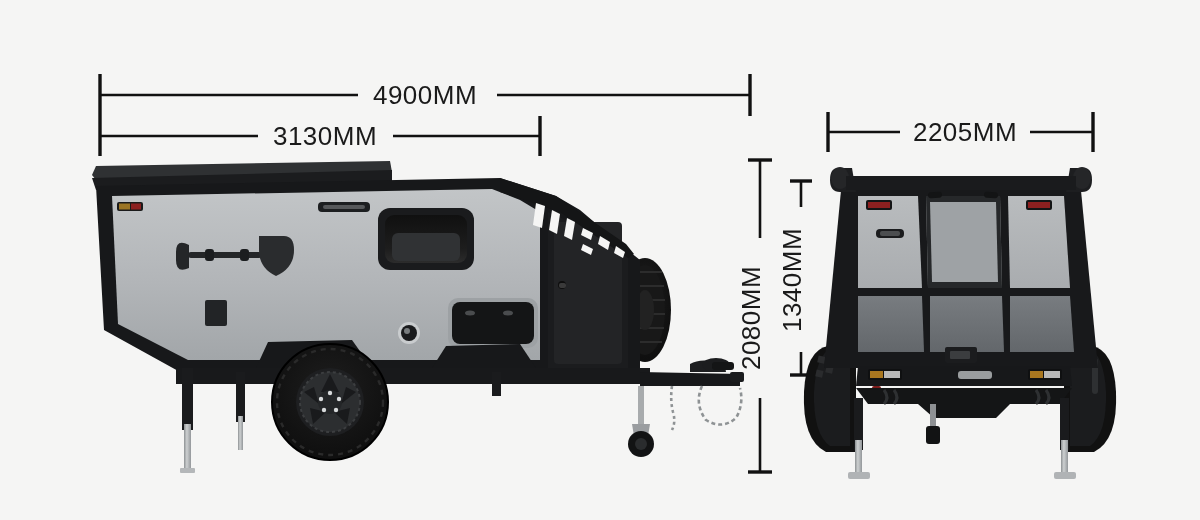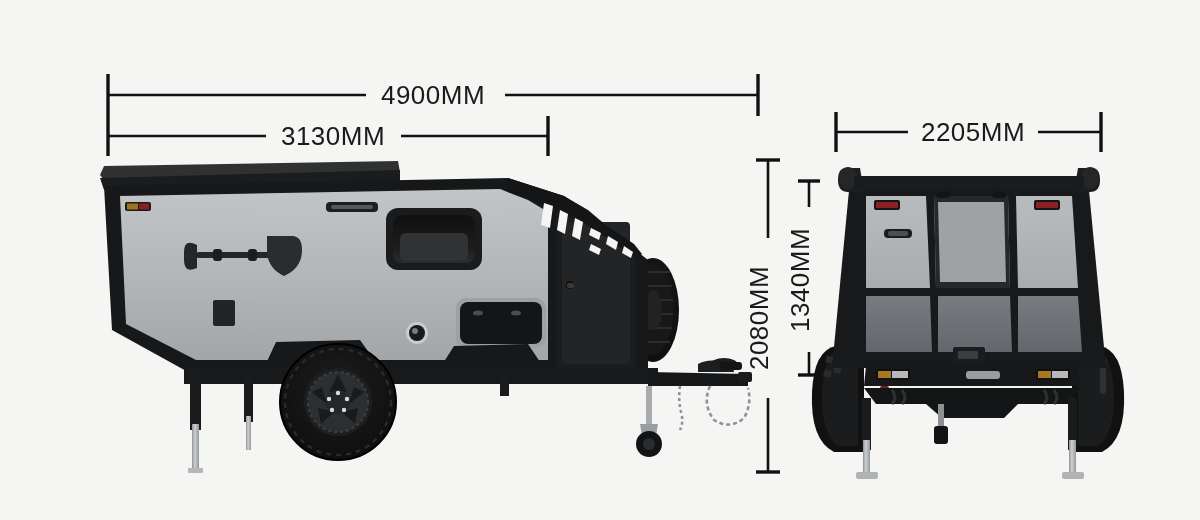"4900MM" #stage { margin-left: 8px -> none }
